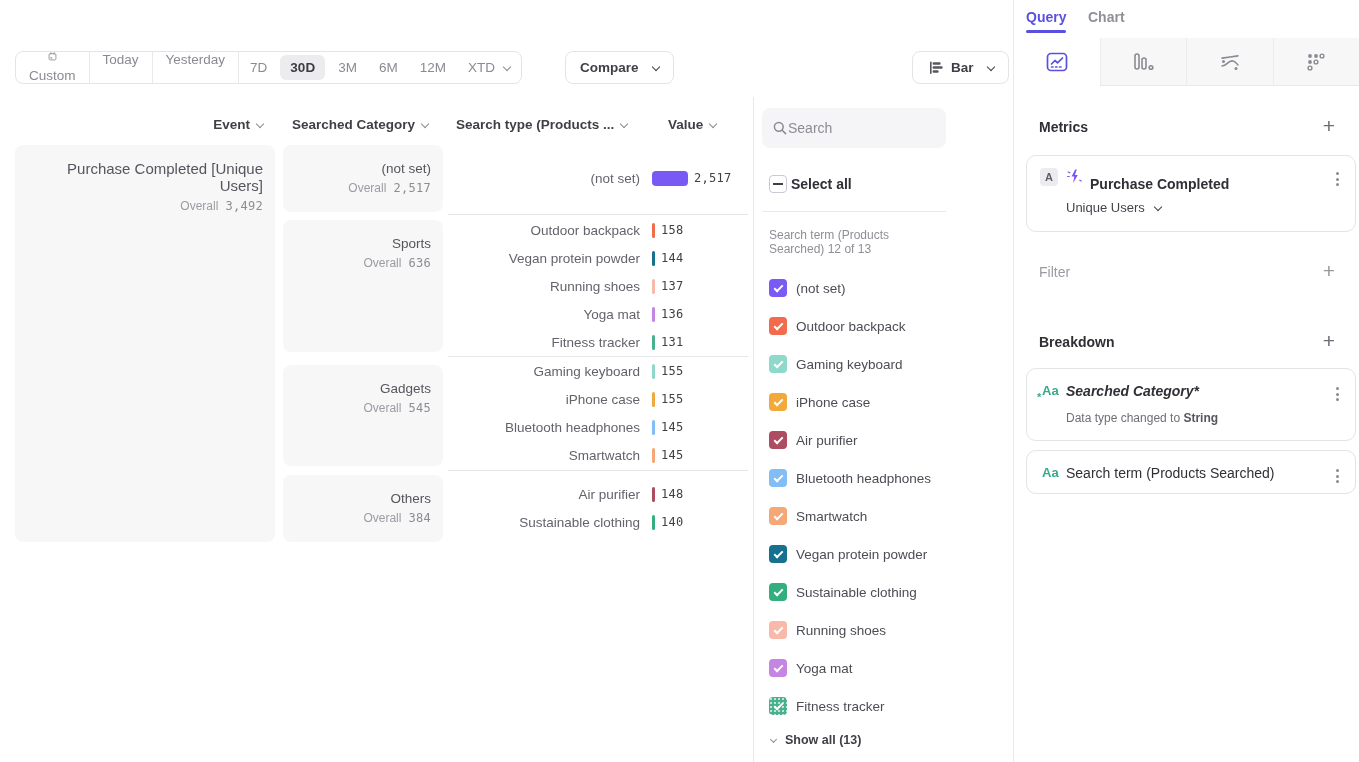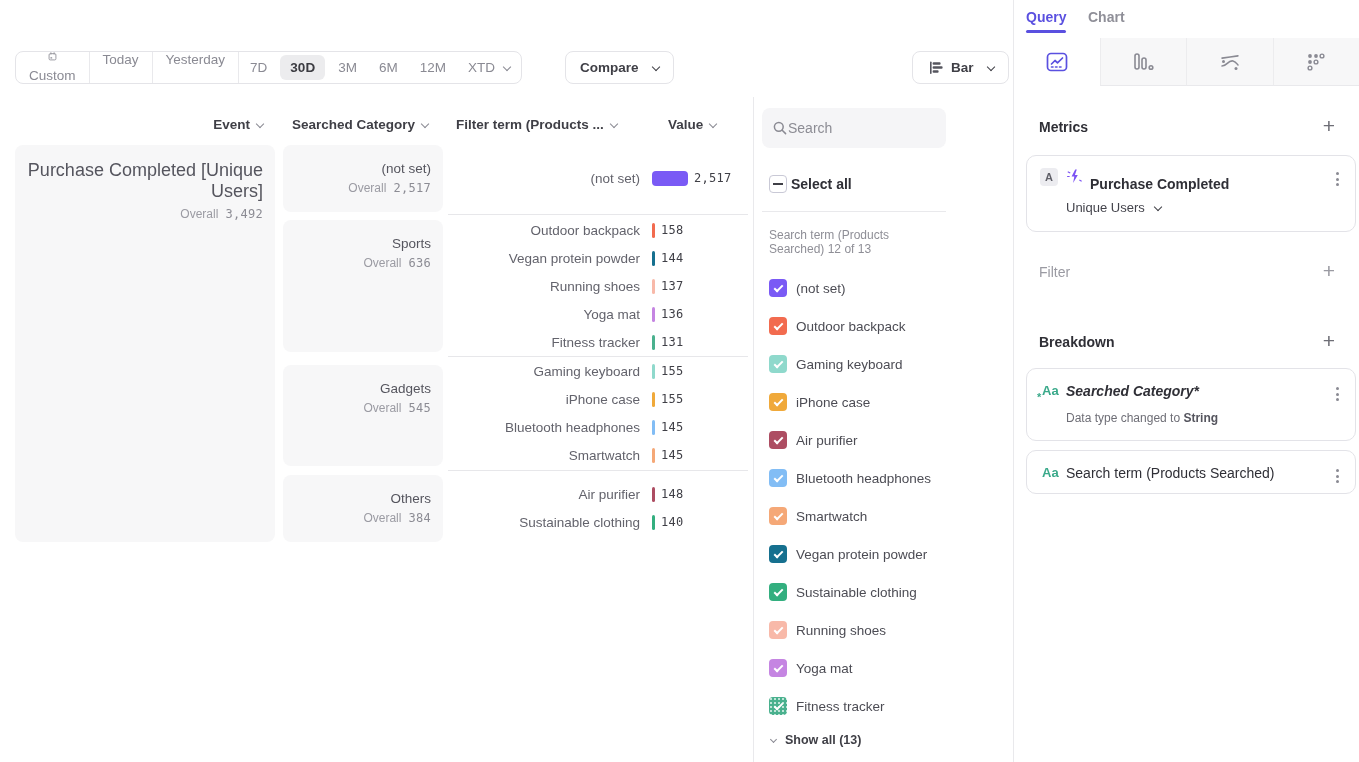"Filter term (Products ..." span { text: Filter term -> Search type }
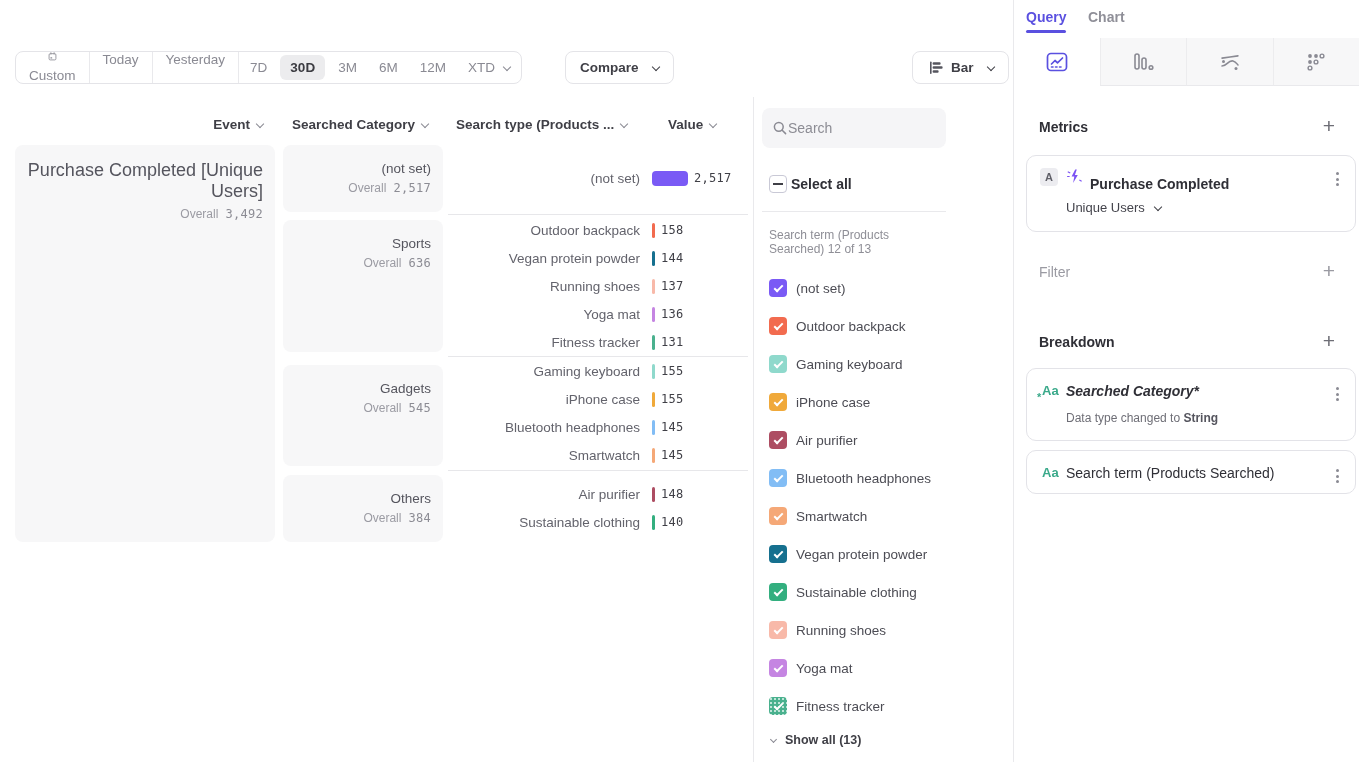"Purchase Completed [Unique Users]" .event-name { font-size: 18px -> 15px }
